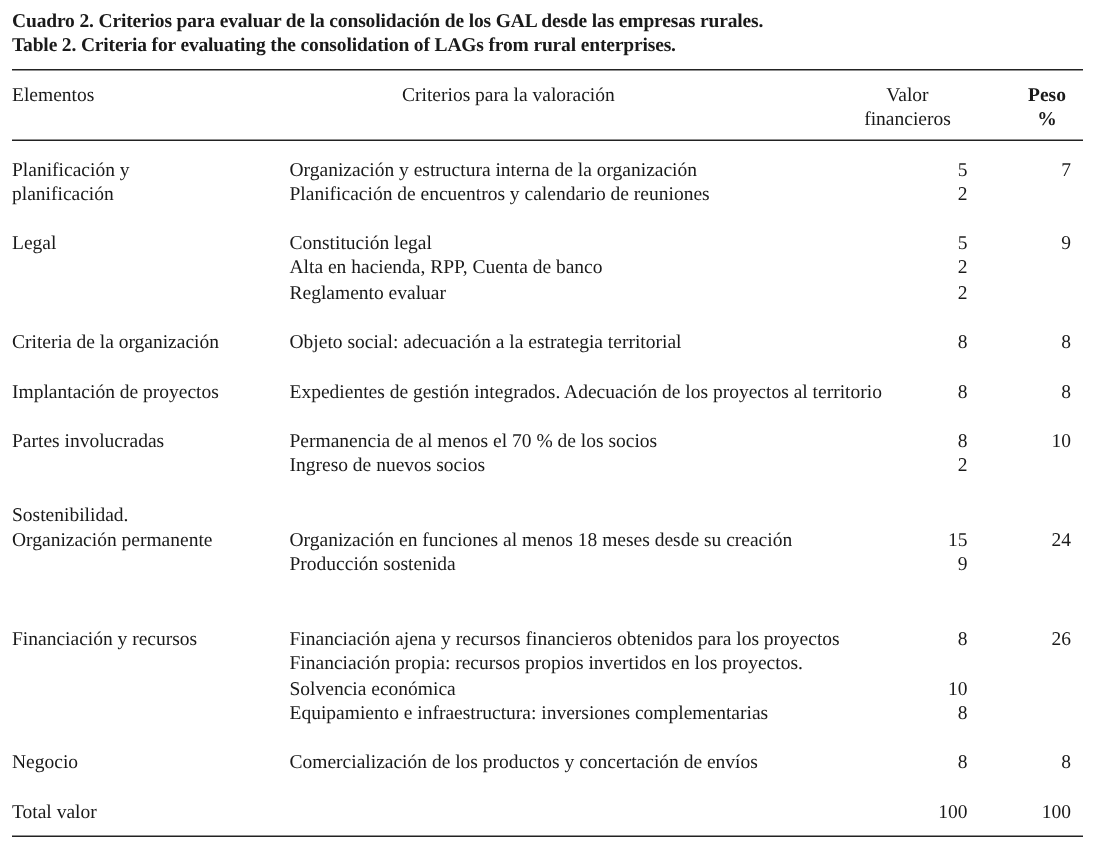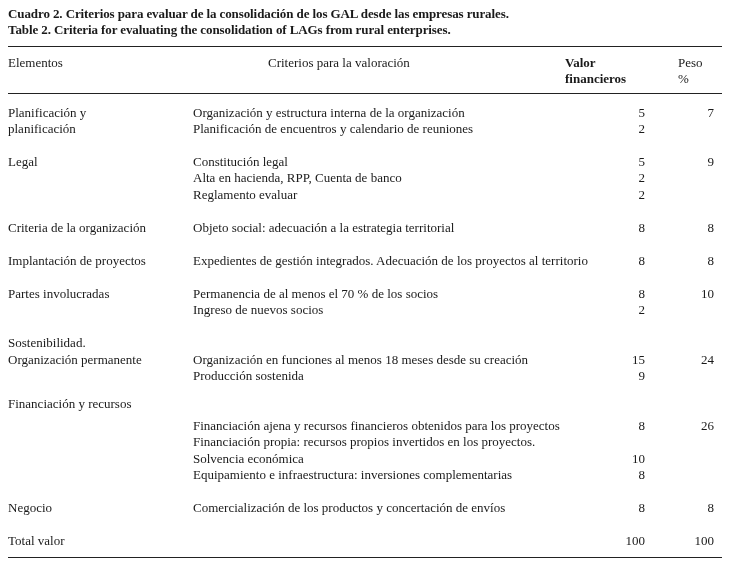"Valor" .hval { font-weight: bold -> none; text-align: none -> center }
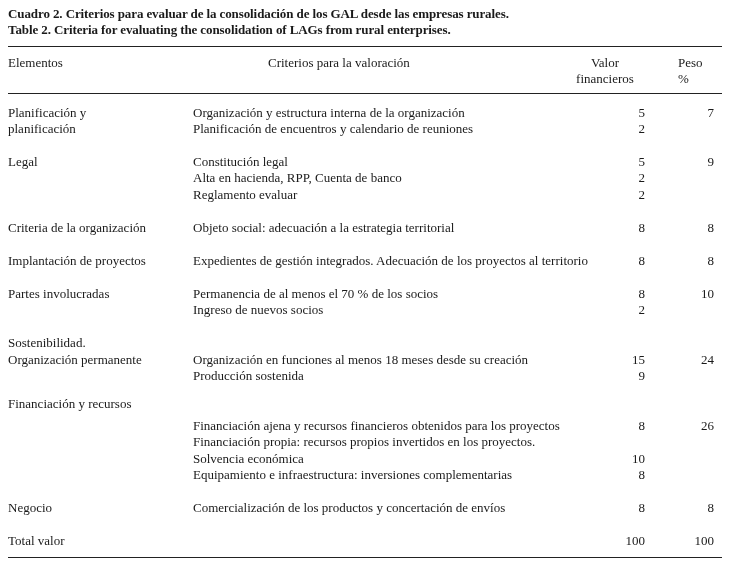"Peso" .hpes { font-weight: none -> bold; text-align: left -> center }
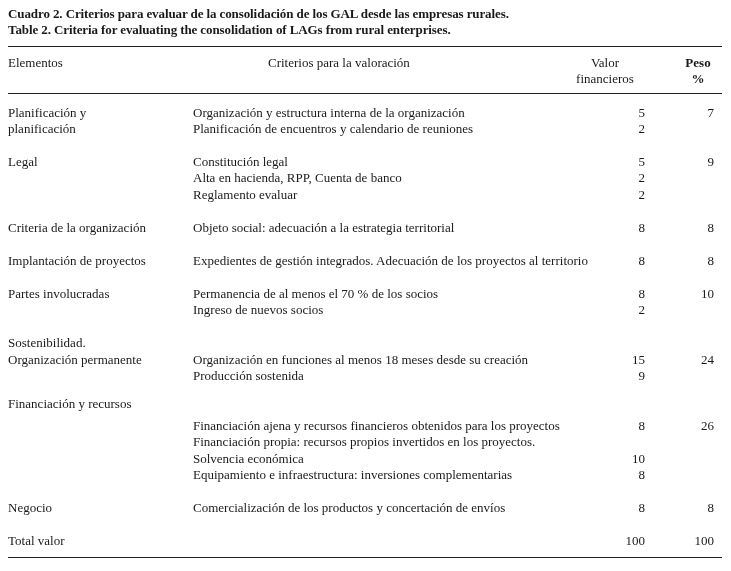"Financiación y recursos" div.t { top: 396px -> 418px }
